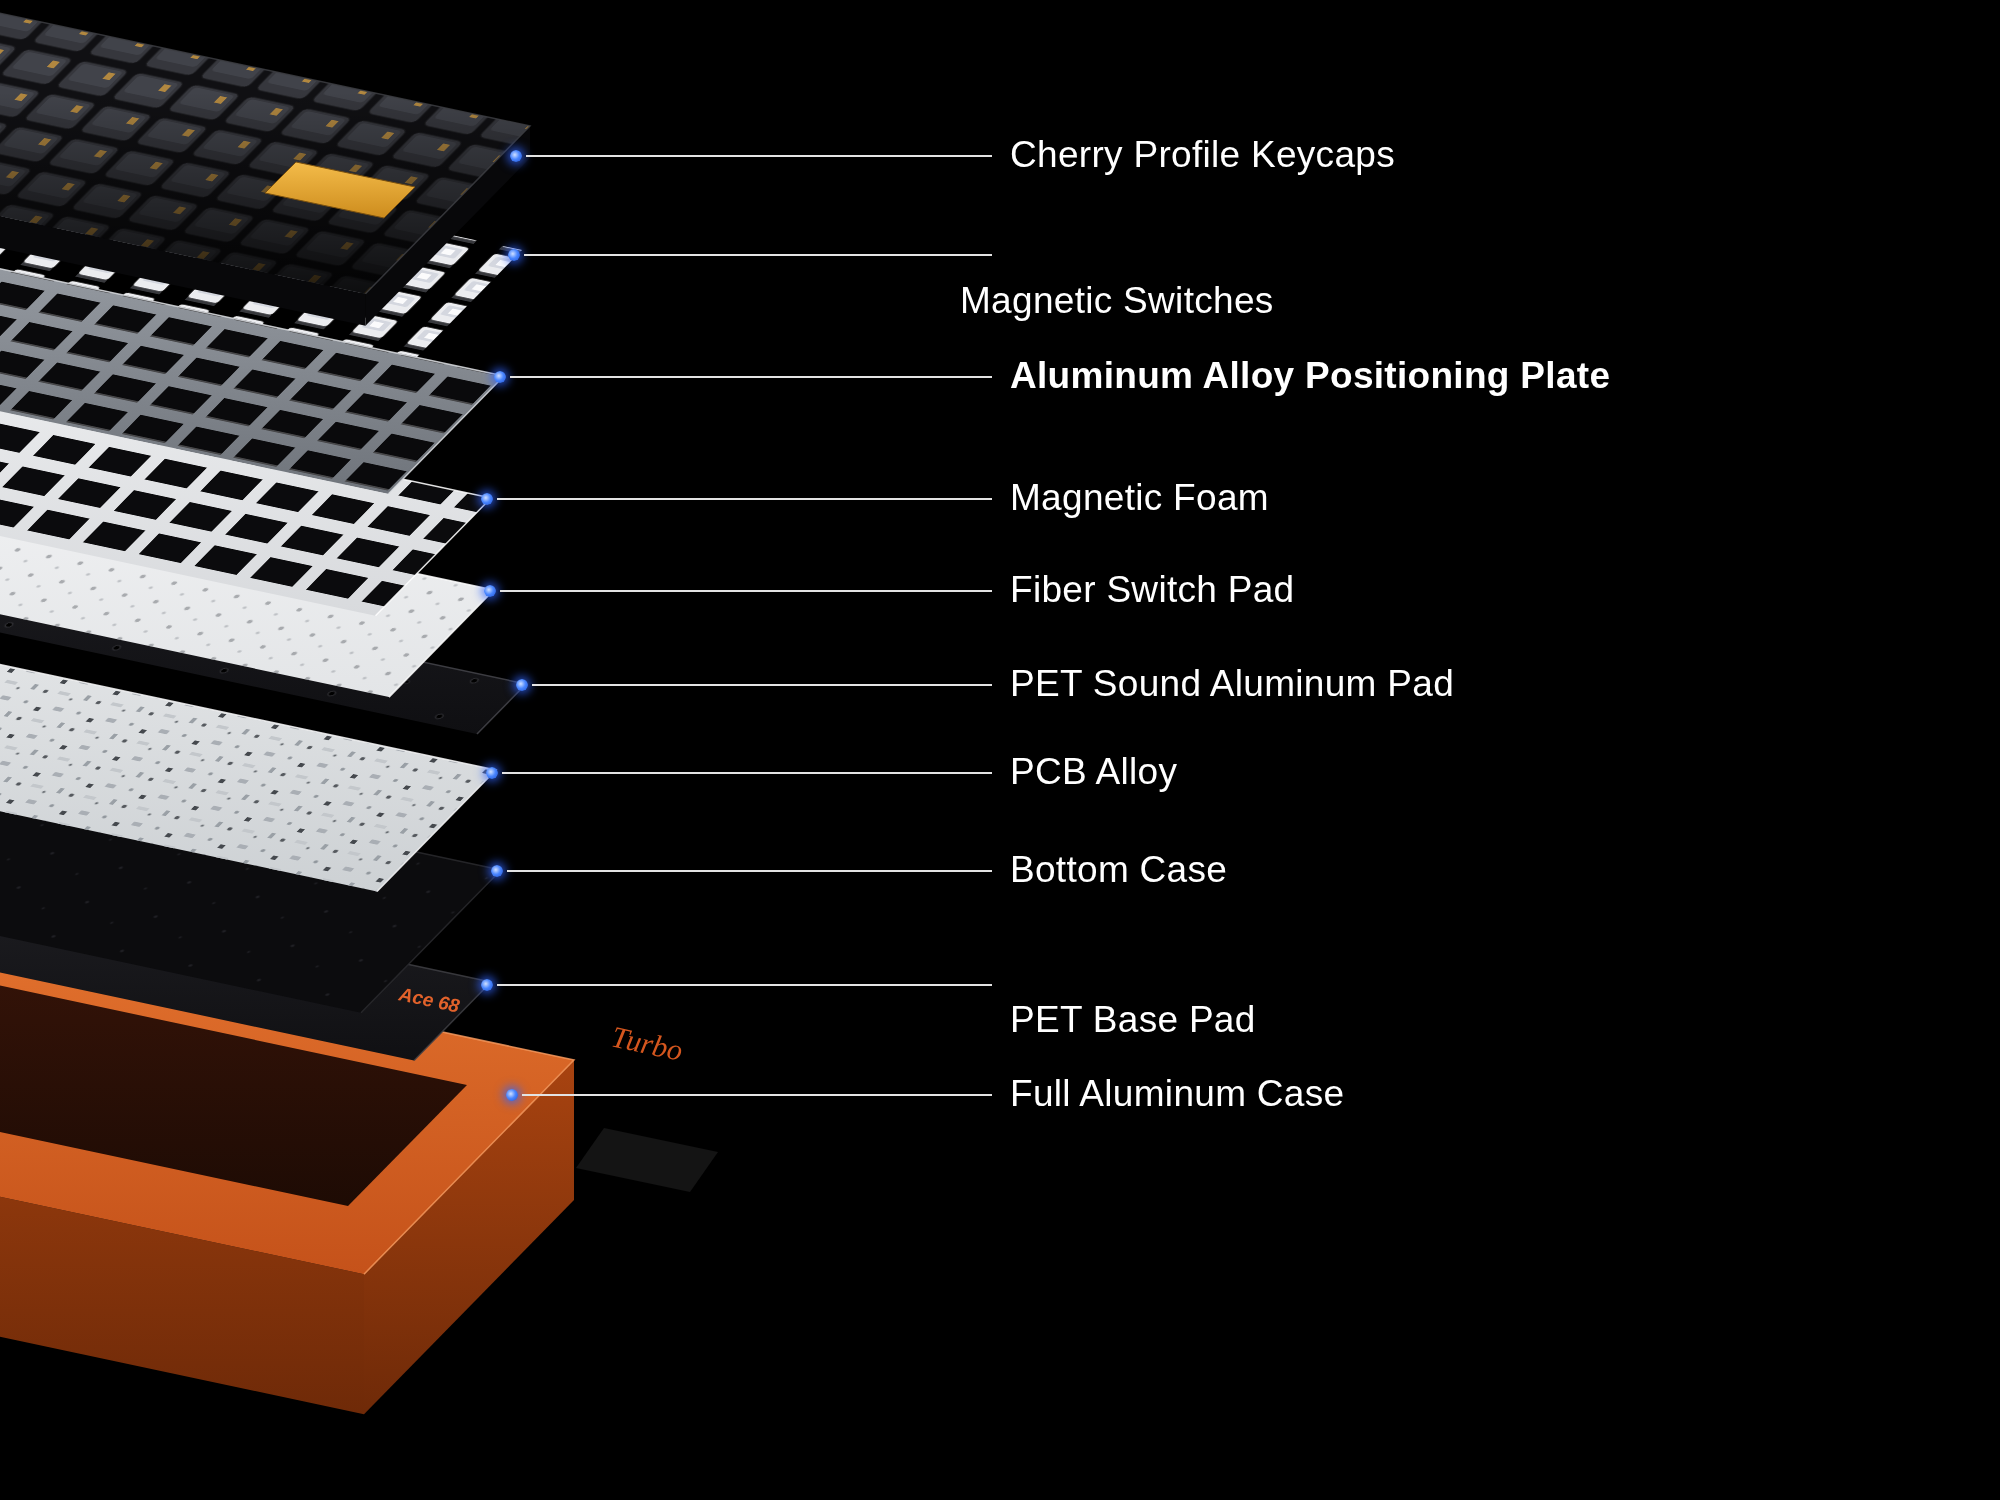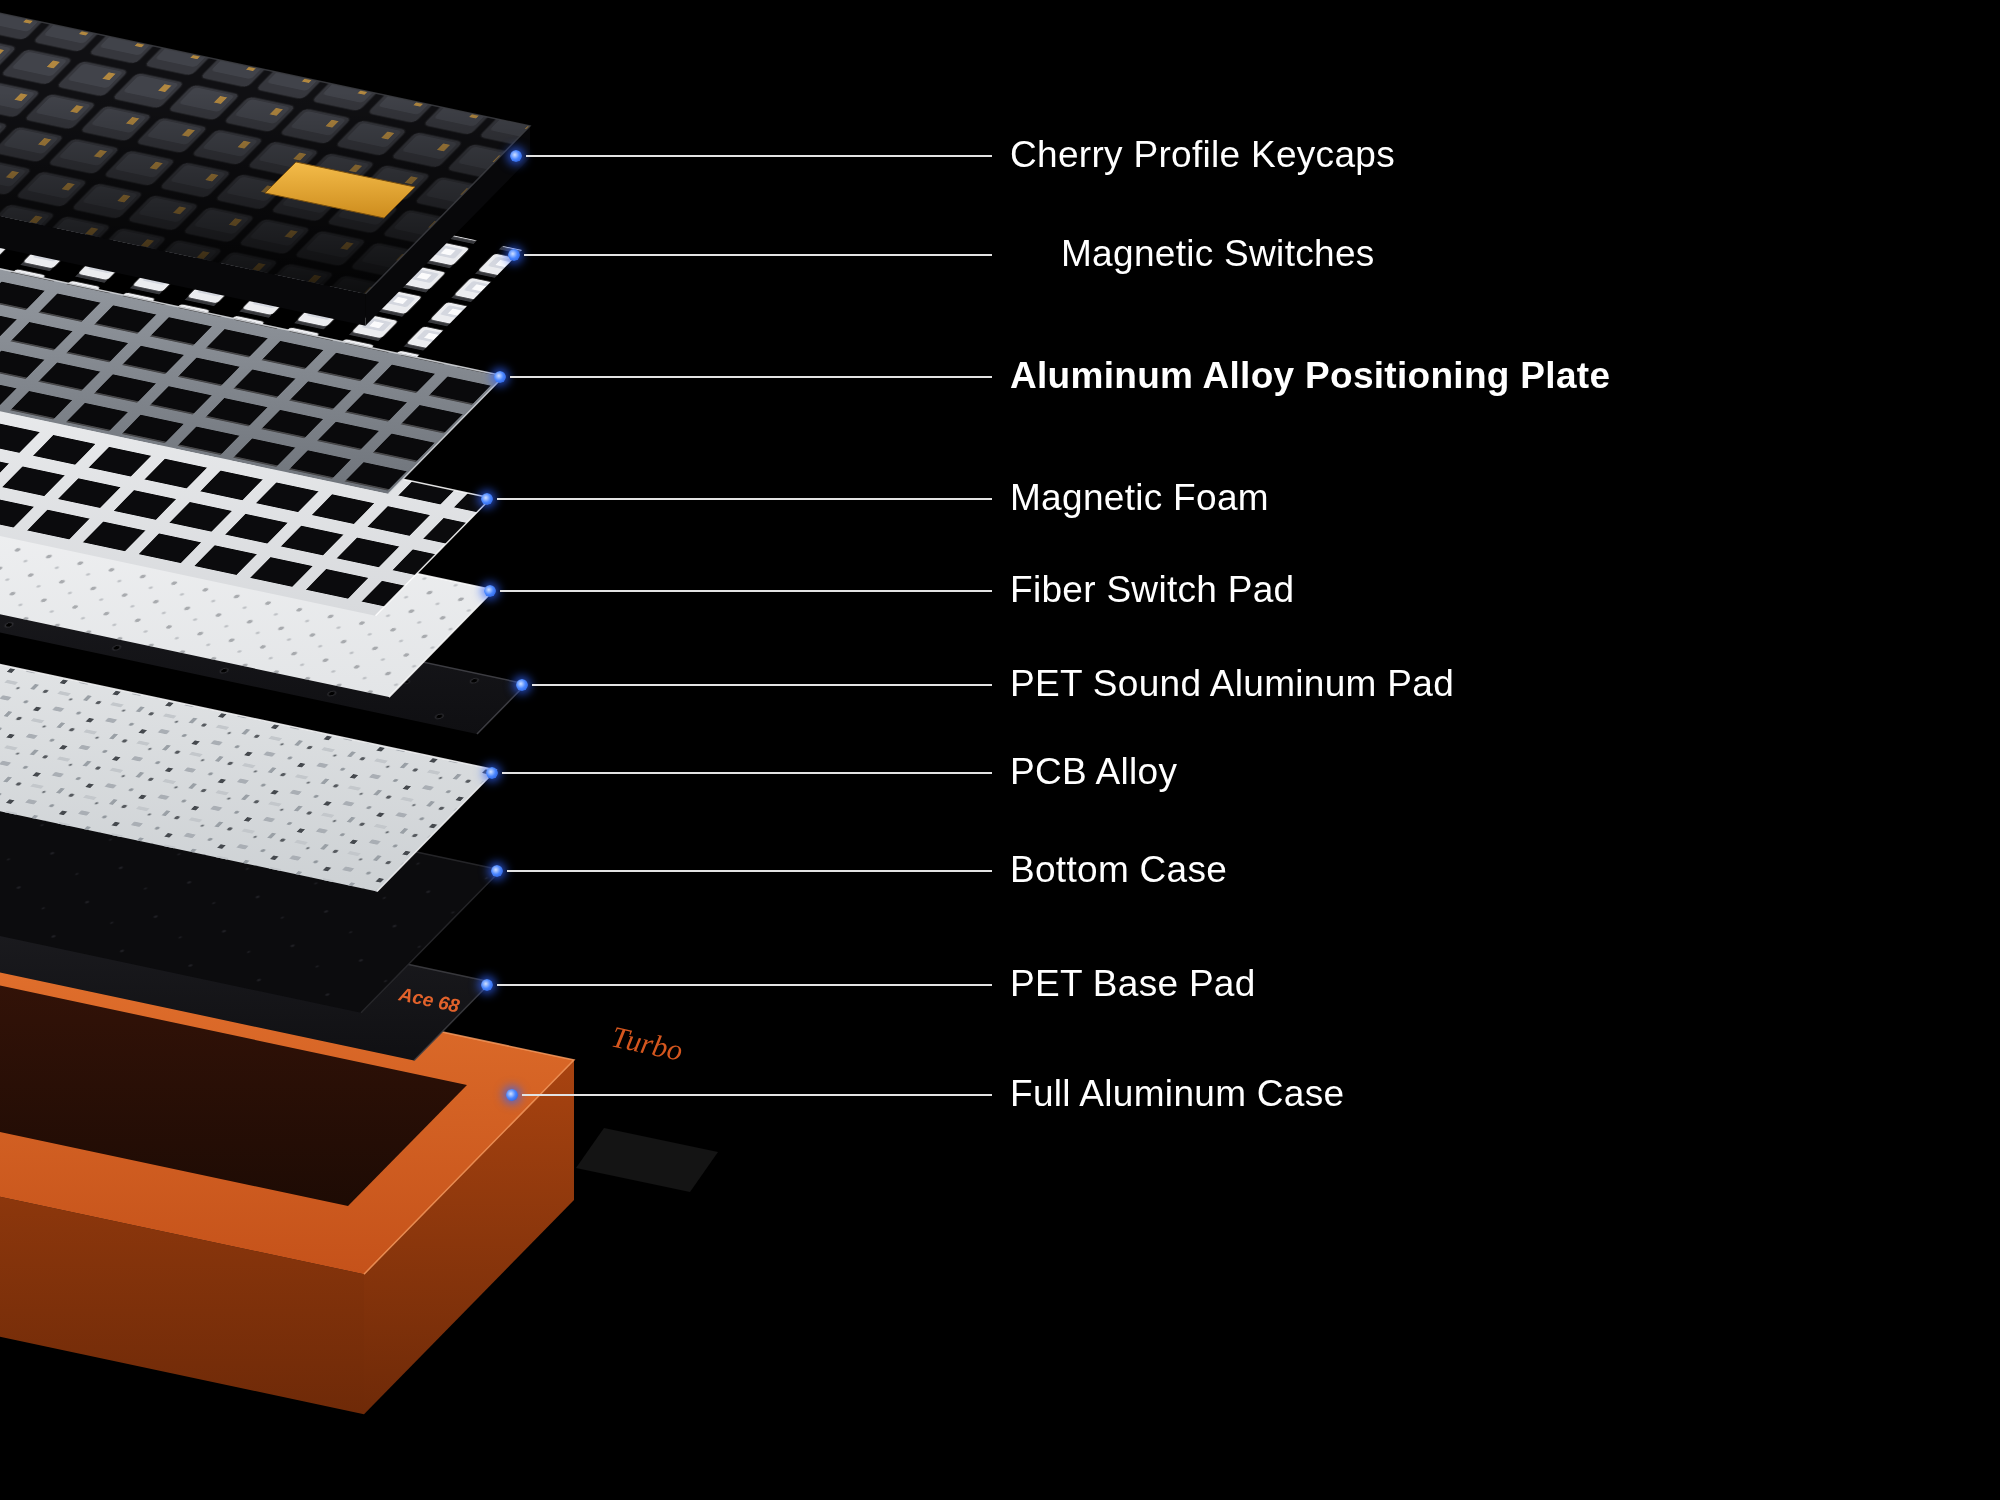"Magnetic Switches" span.lab { left: 1061px -> 960px; margin-top: none -> 47px }
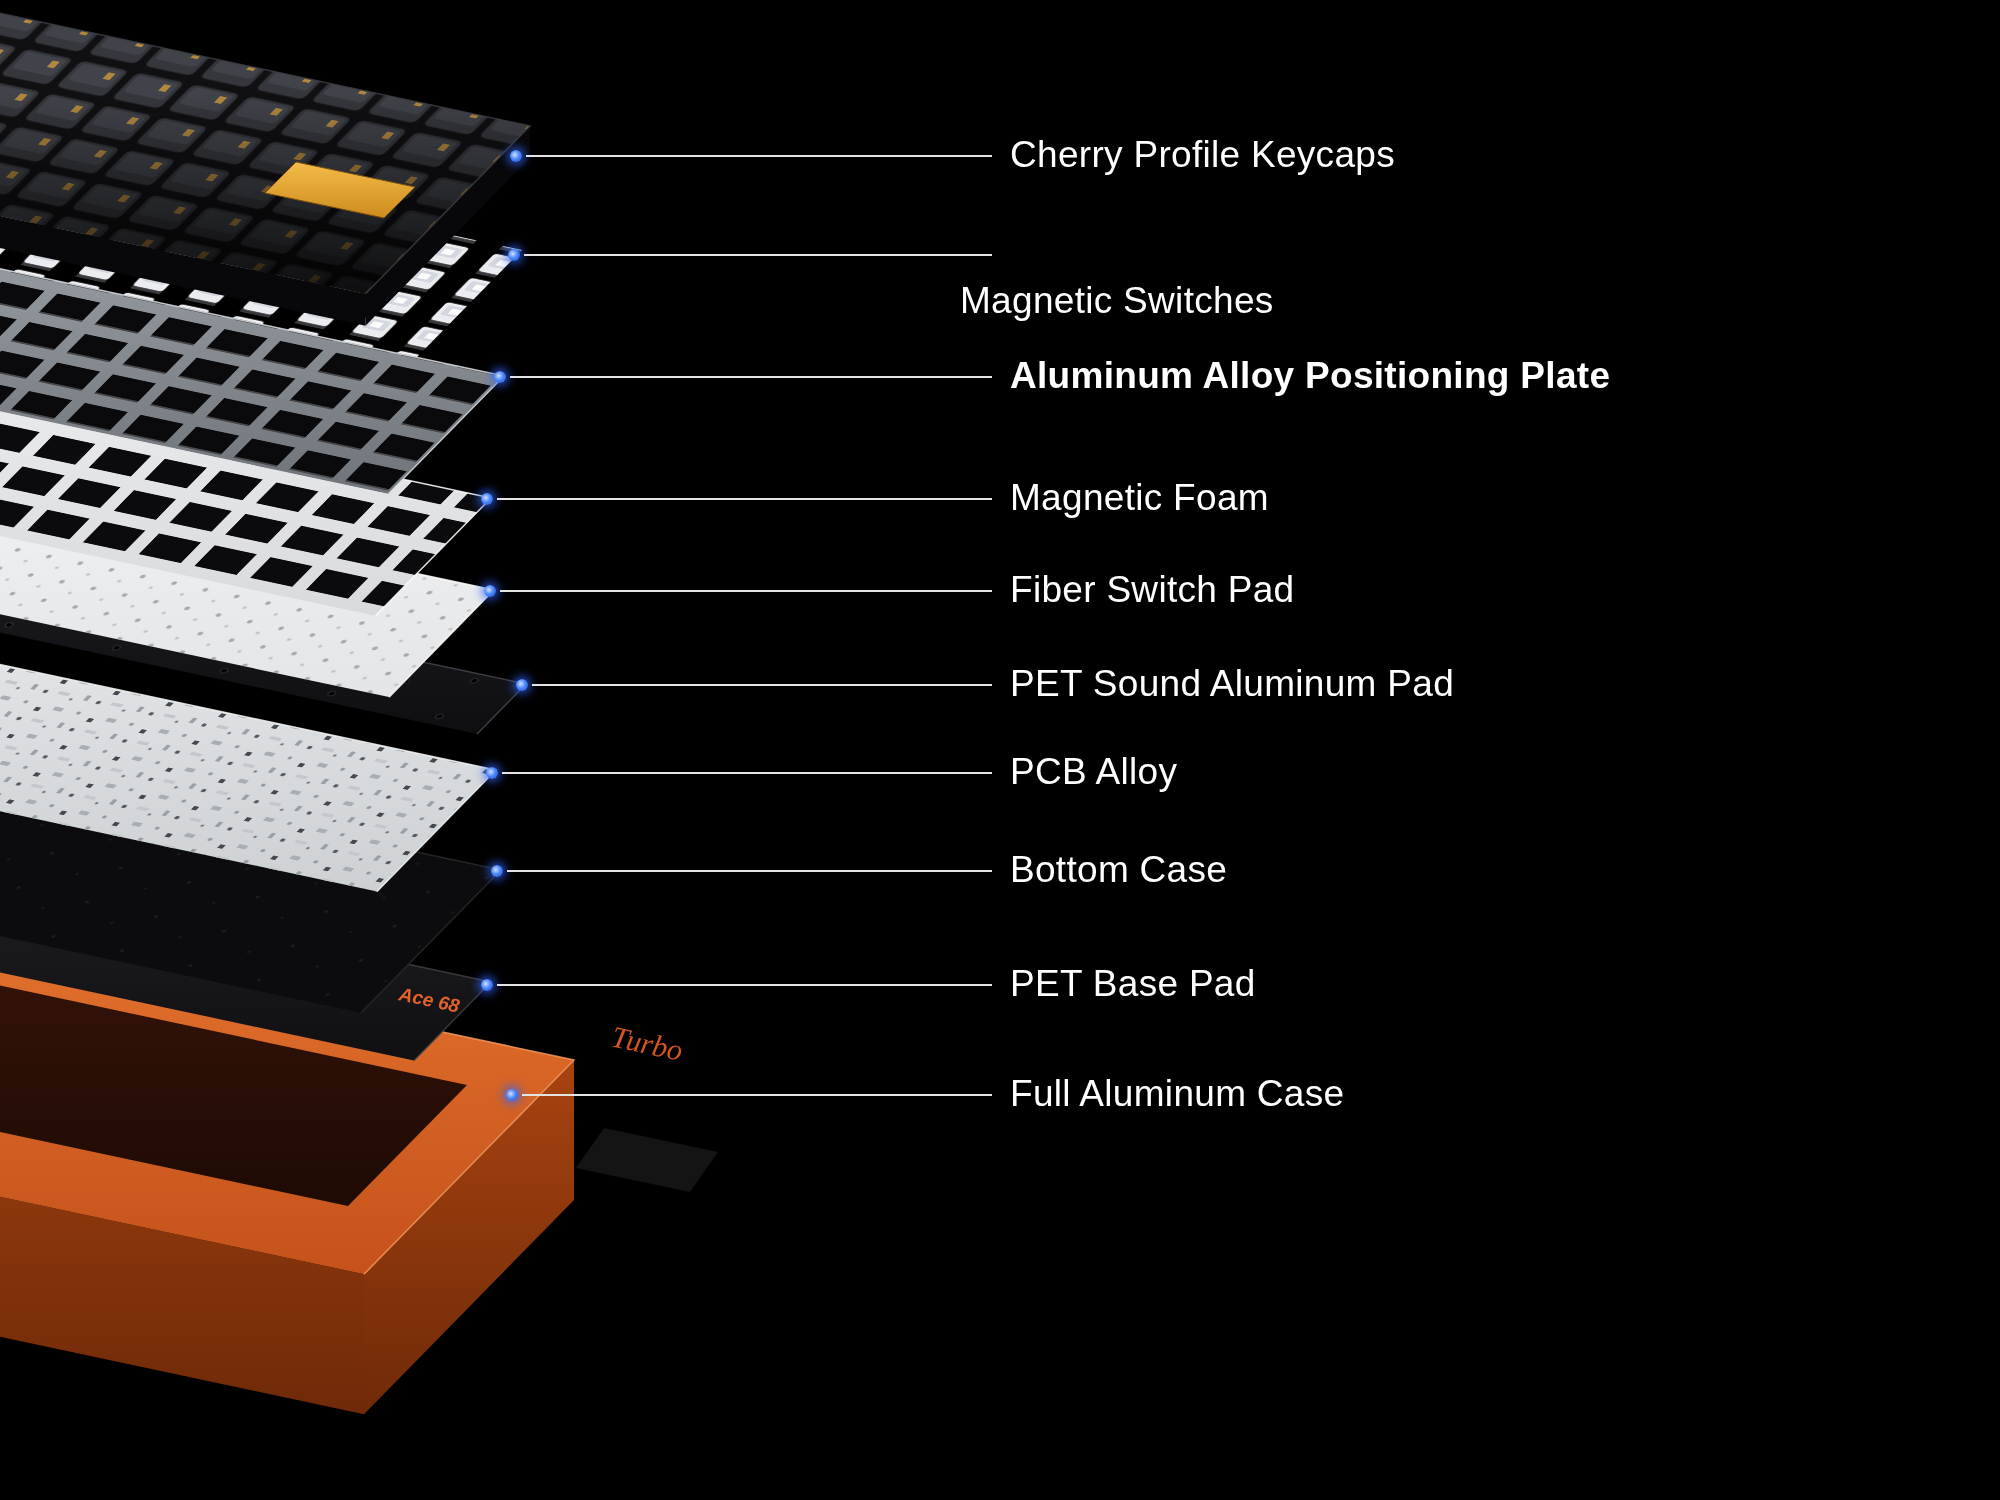"PET Base Pad" span.lab { margin-top: none -> 36px }
